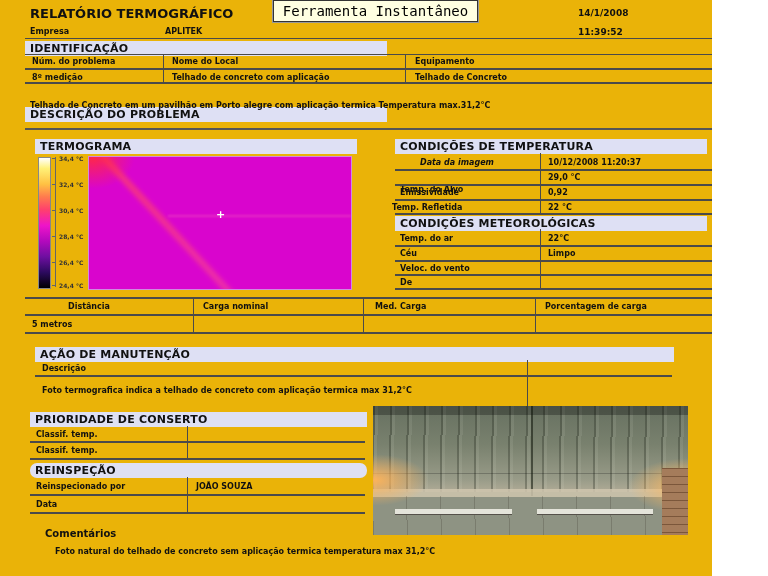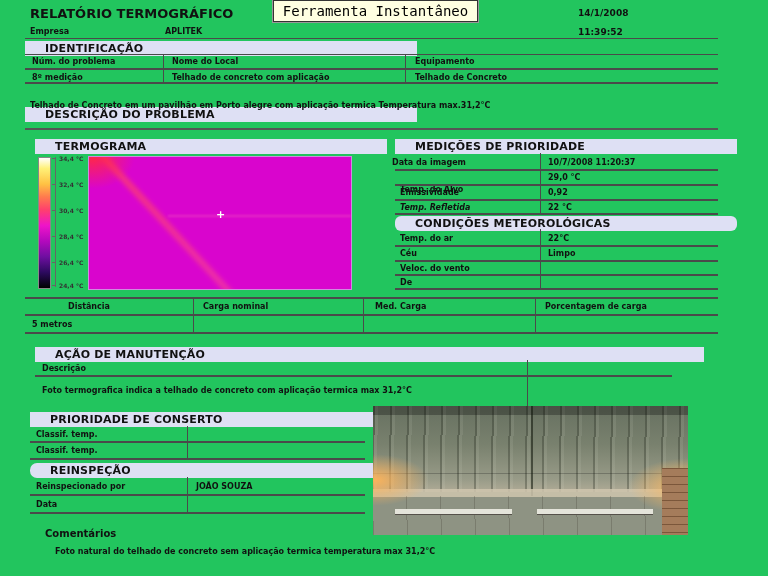"RELATÓRIO TERMOGRÁFICO" #page { background: #22c55e -> #eab308; width: 768px -> 712px }
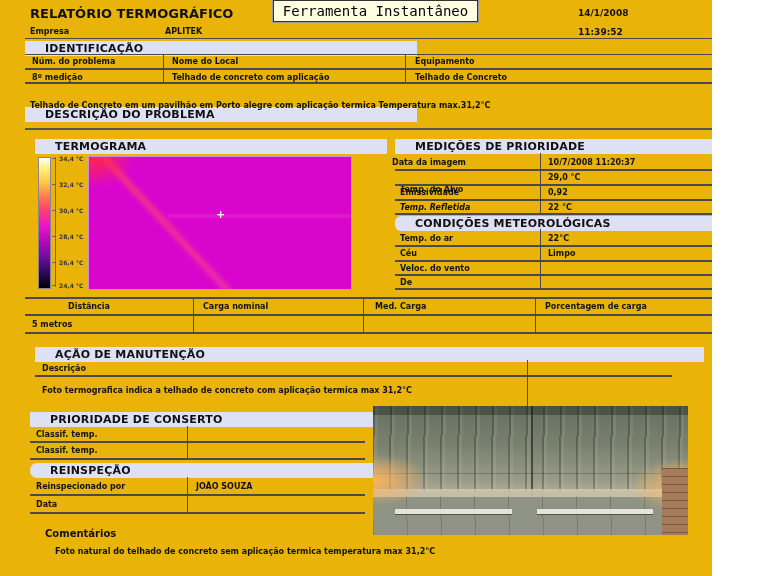"IDENTIFICAÇÃO" .band { padding: 1px 20px -> 1px 5px }
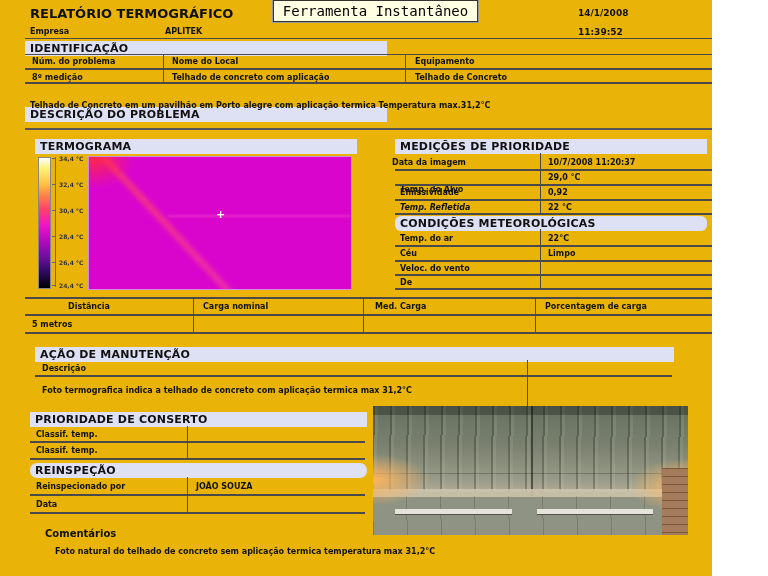"MEDIÇÕES DE PRIORIDADE" div.band { text: MEDIÇÕES DE PRIORIDADE -> CONDIÇÕES DE TEMPERATURA }
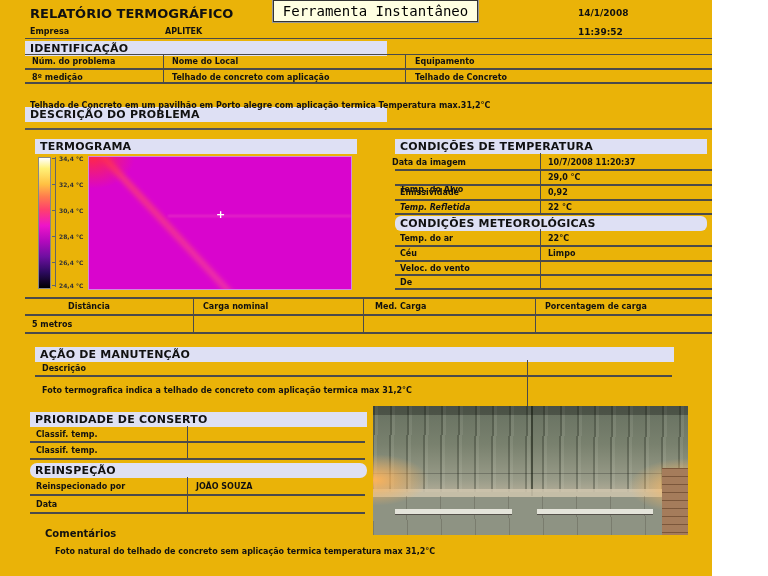"Data da imagem" div.lbl { font-style: none -> italic; left: 392px -> 420px }
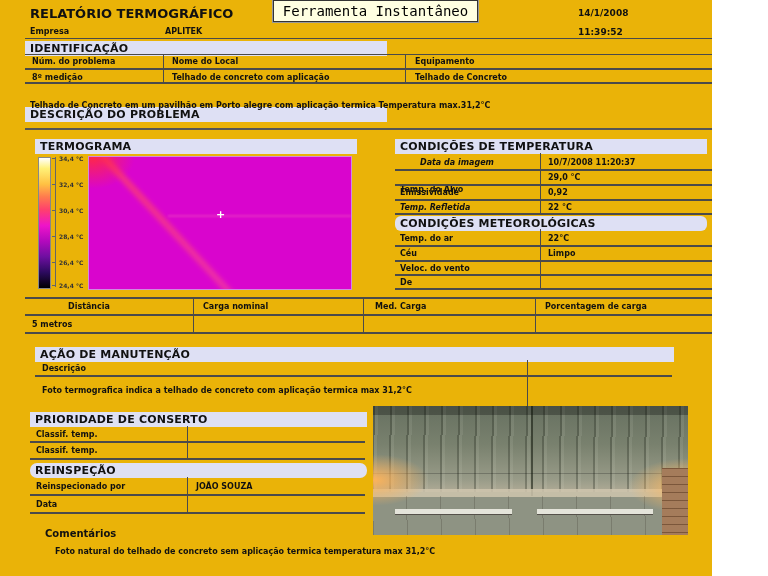"10/7/2008 11:20:37" div.lbl { text: 10/7/2008 -> 10/12/2008 }
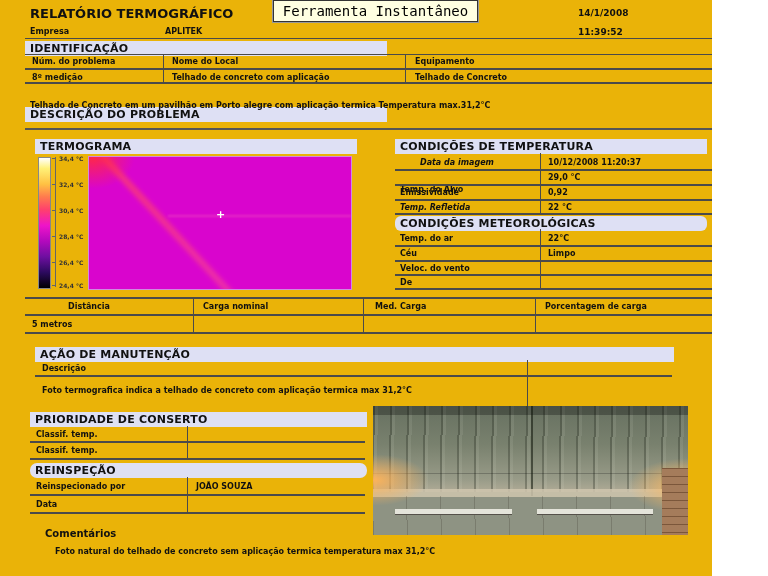"Temp. Refletida" div.lbl { font-style: italic -> none; left: 400px -> 392px }
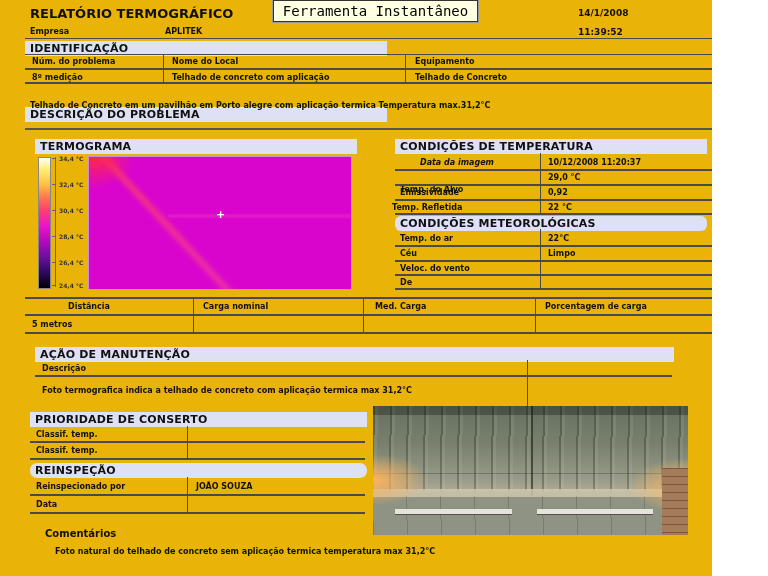"CONDIÇÕES METEOROLÓGICAS" div.band { border-radius: 6px -> none }
